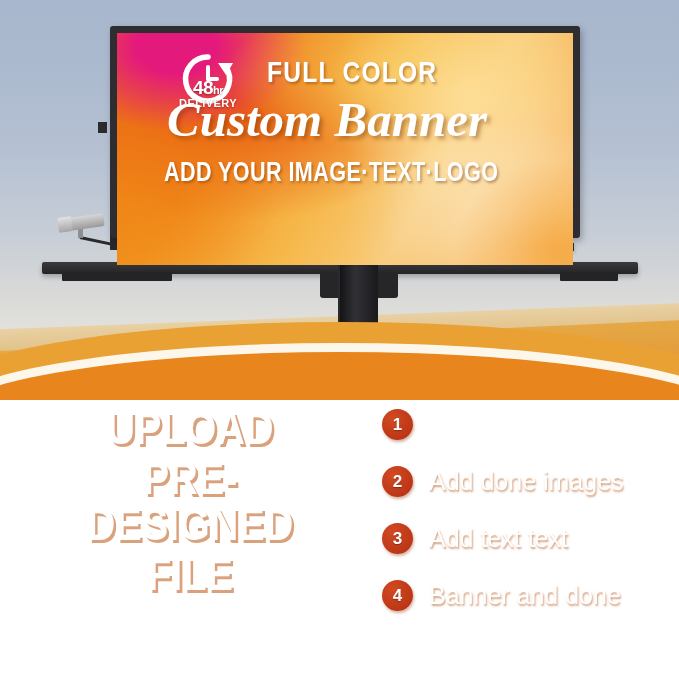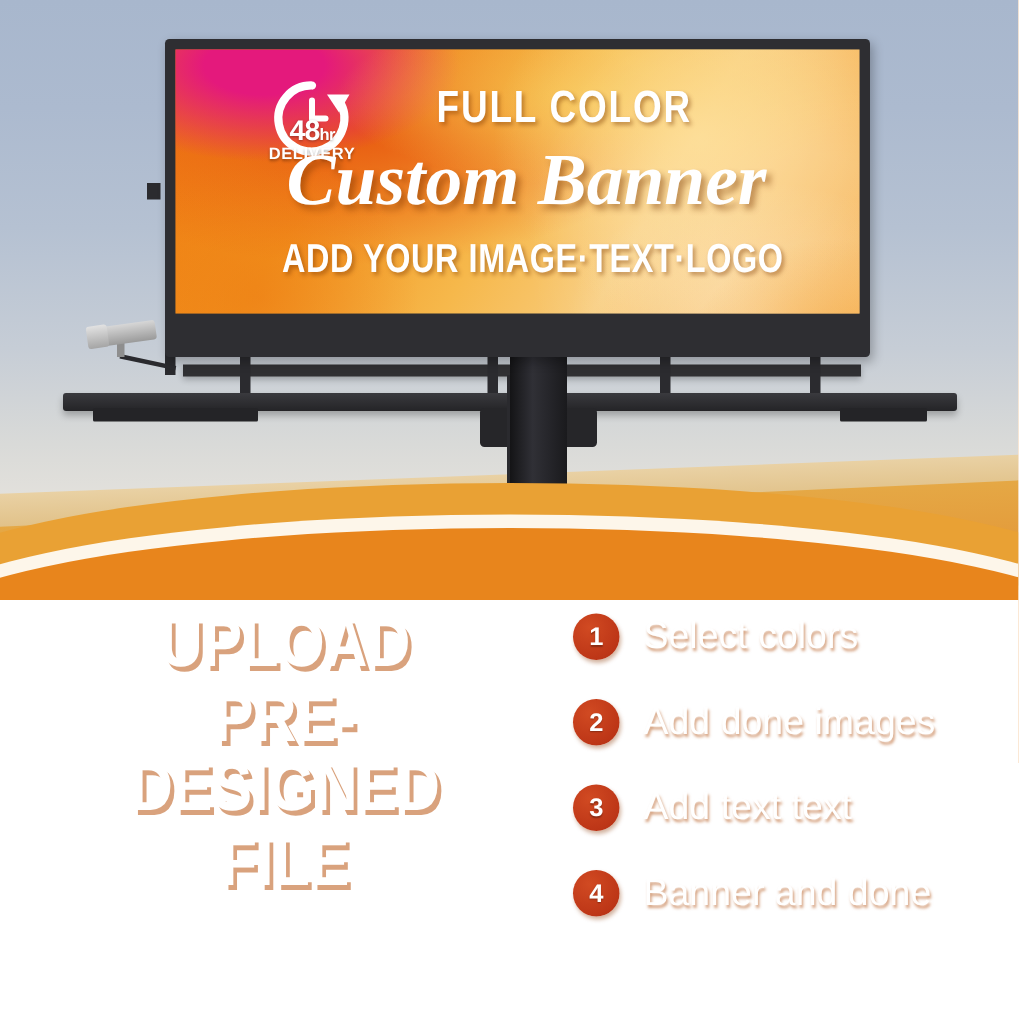"48hr" .bb-face { height: 176px -> 232px }
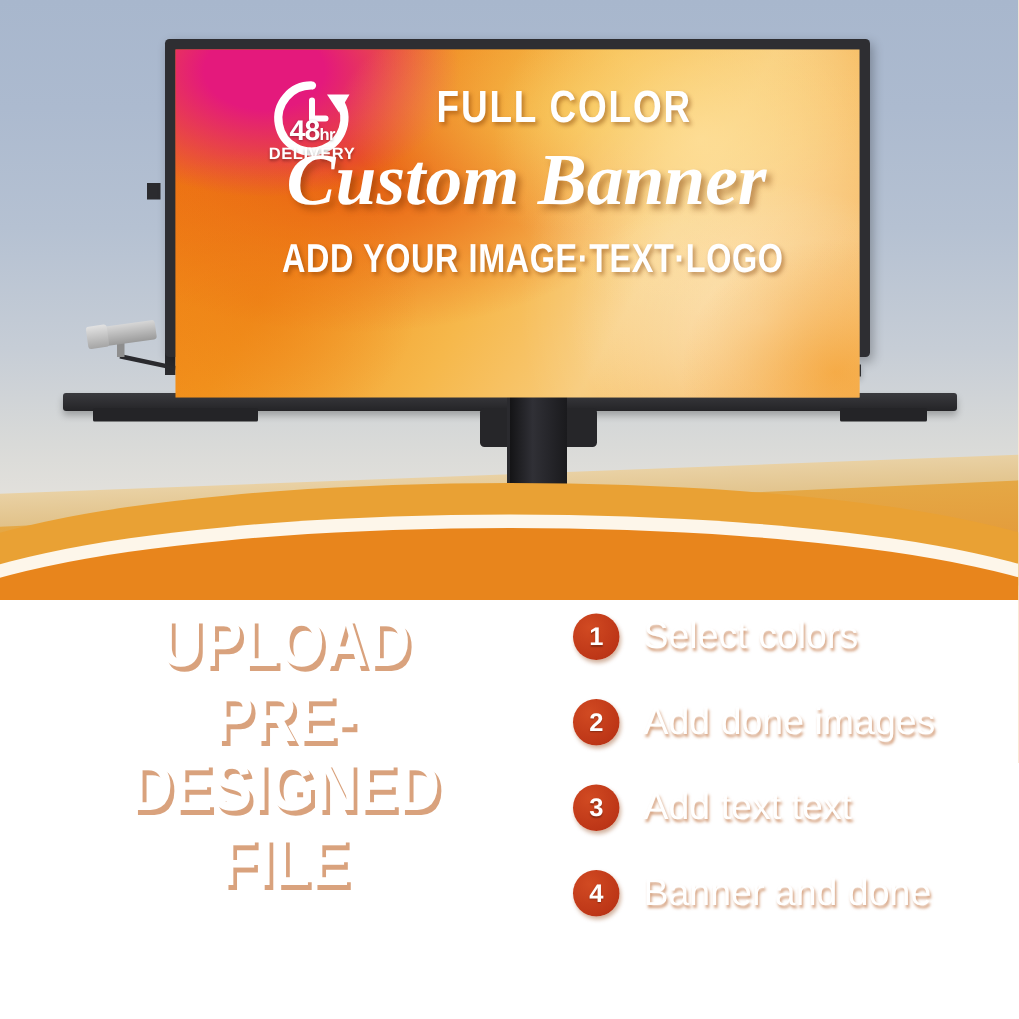"FULL COLOR" .bb-text { margin-left: 24px -> none }
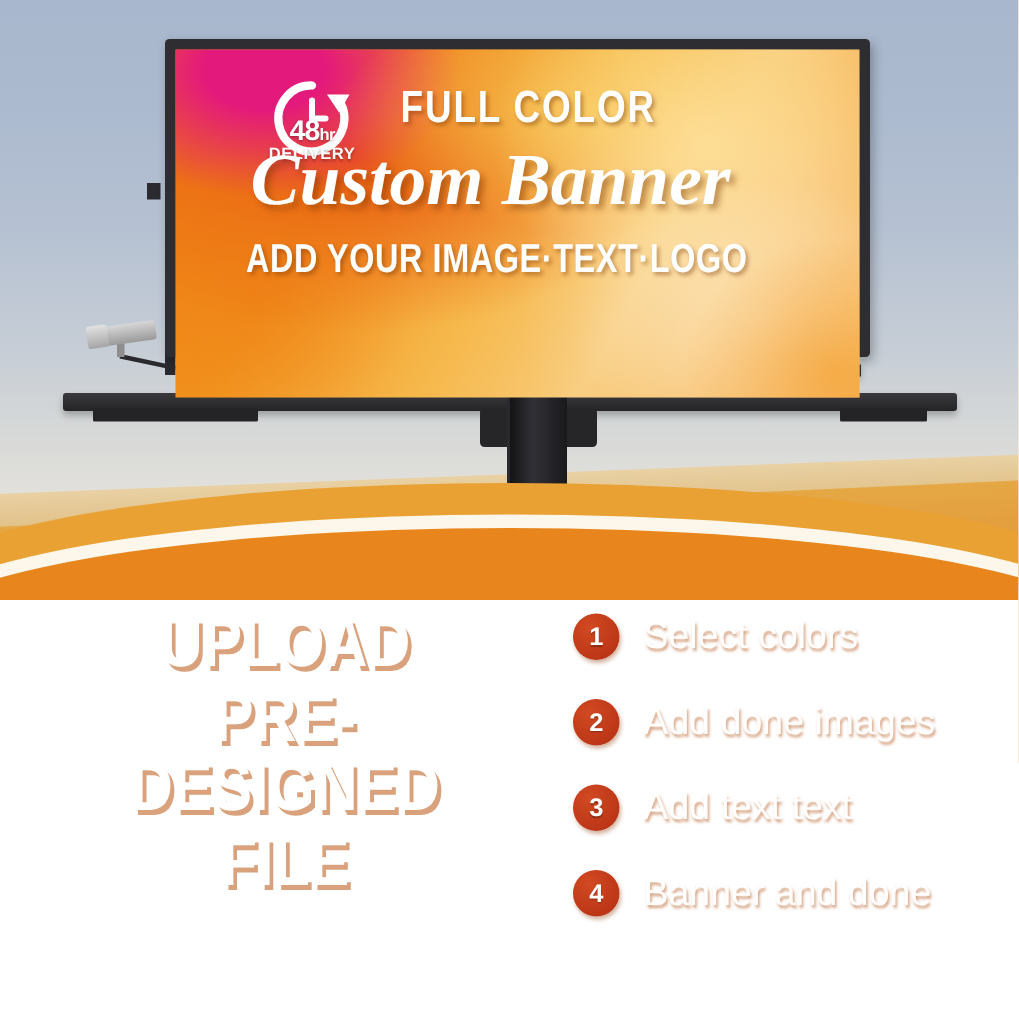"Select colors" div.step-label { html: <div>Select colors</div> -> none }
